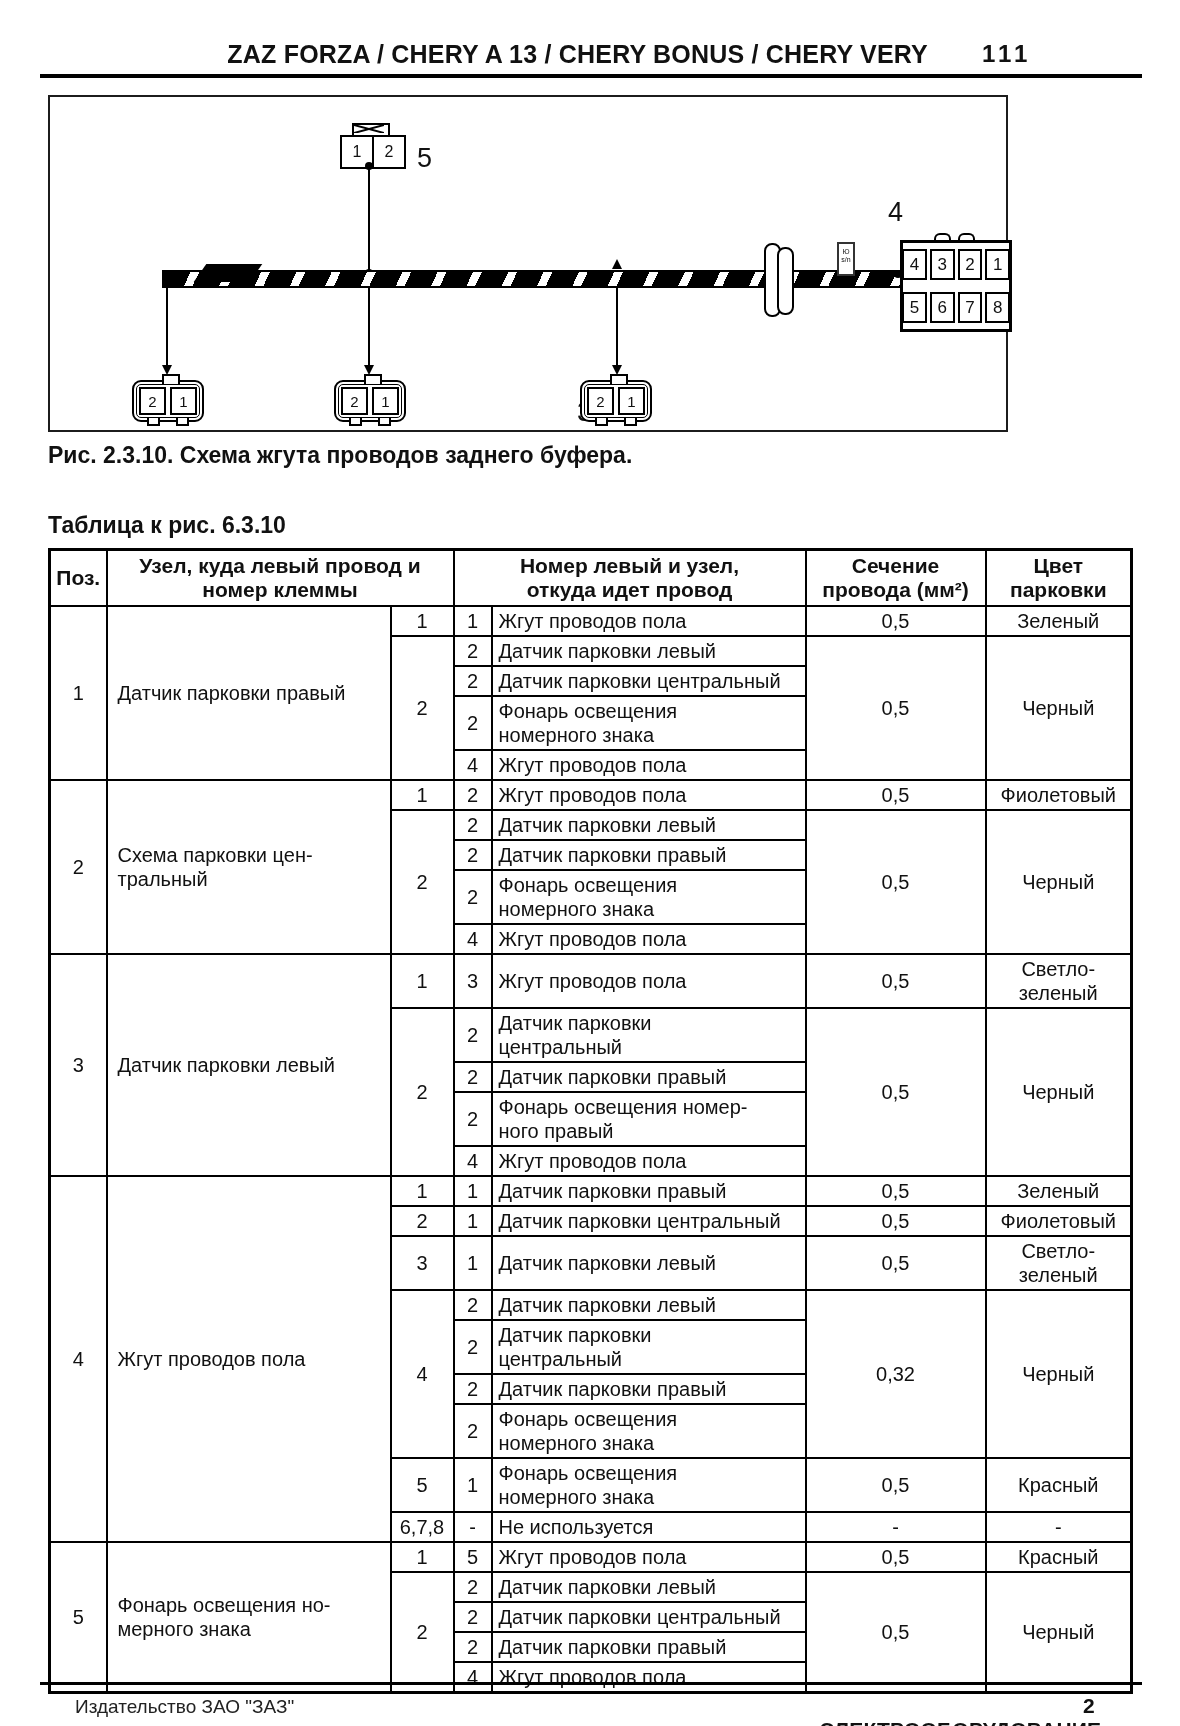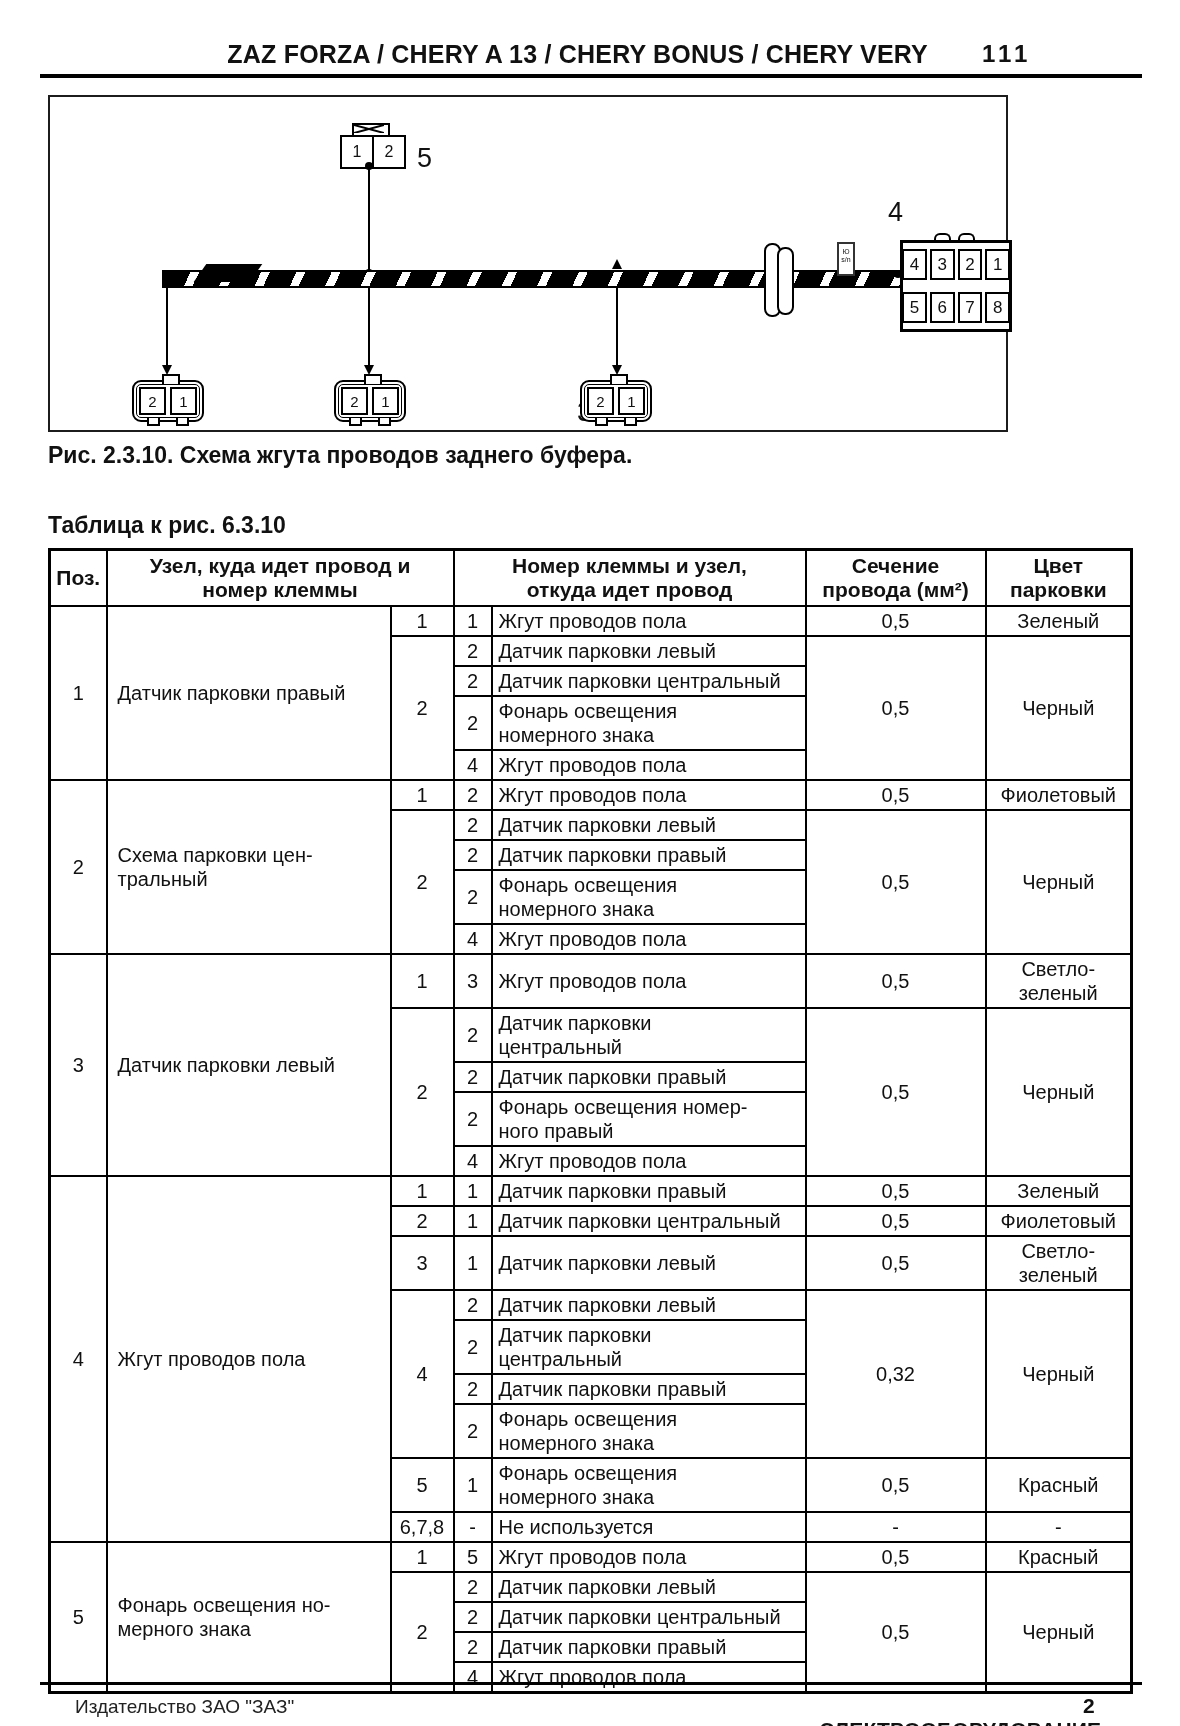"Узел, куда идет провод и" th { text: идет -> левый }
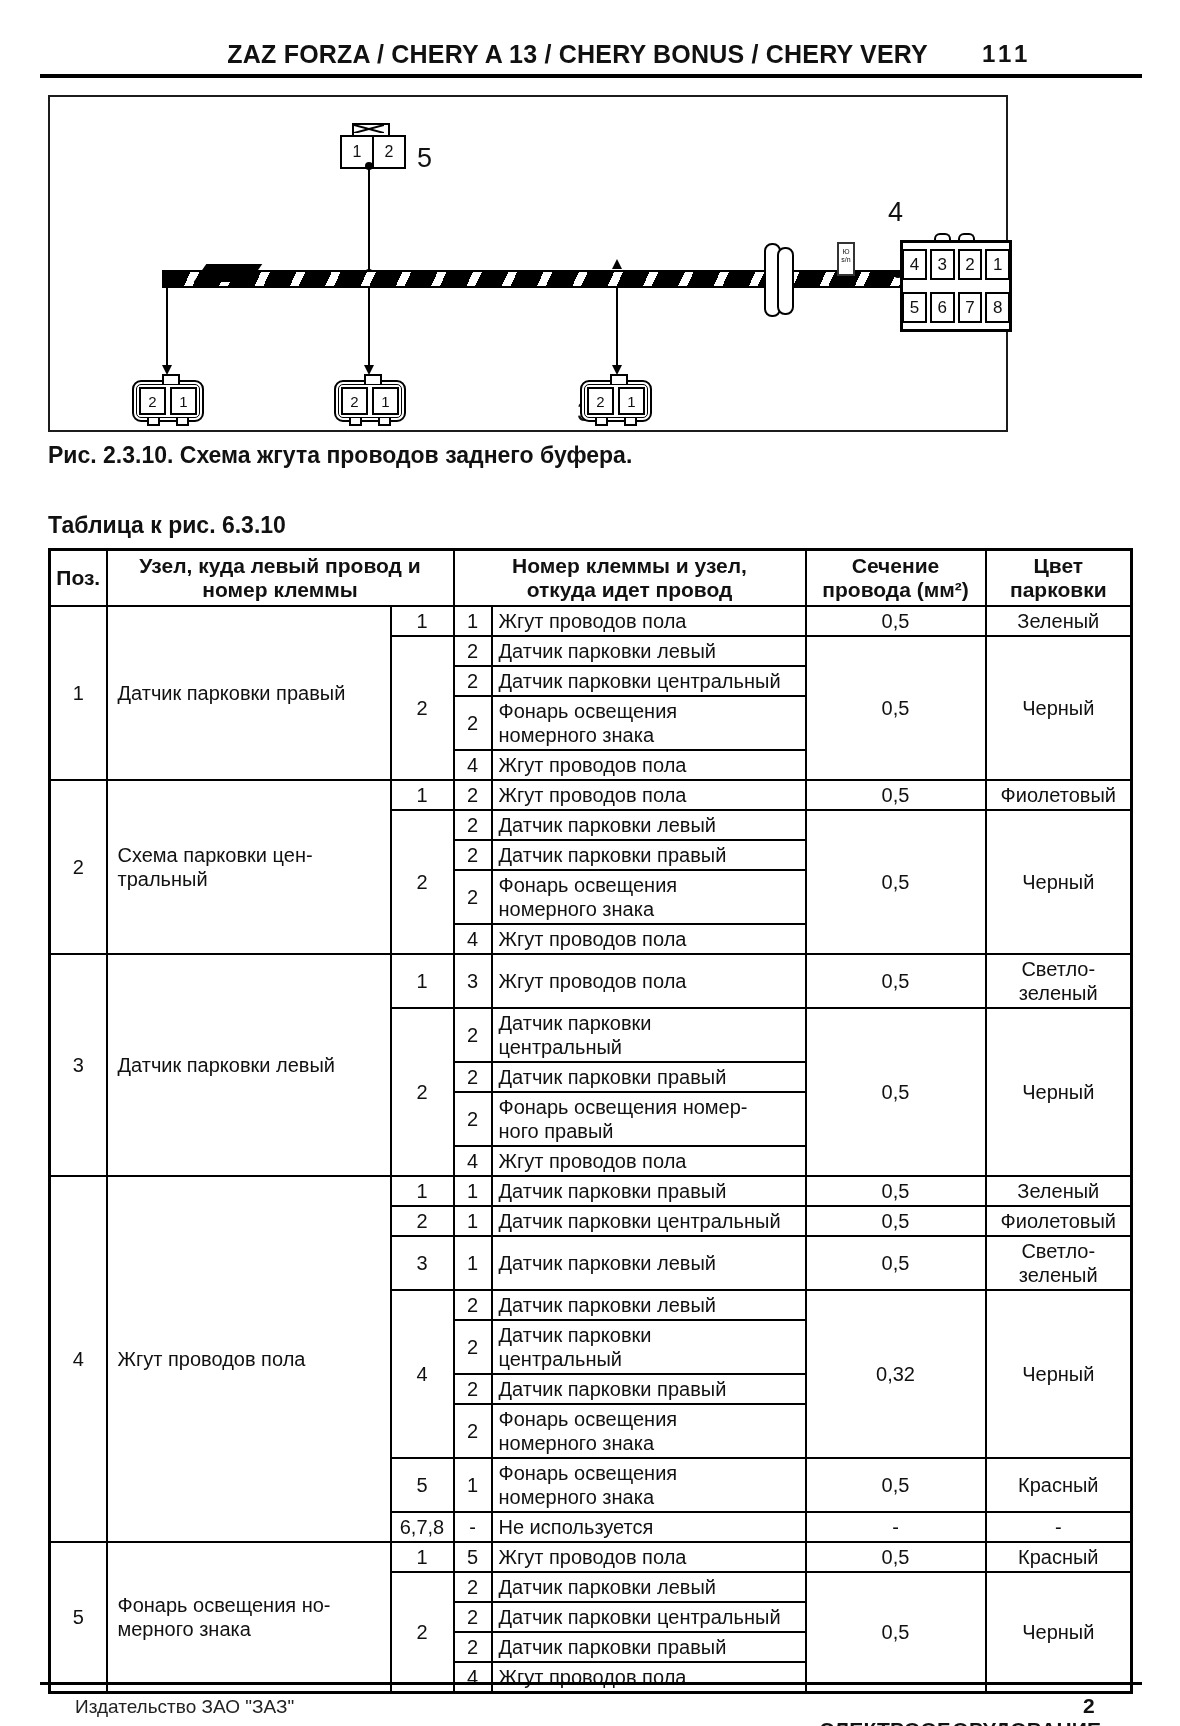"Номер клеммы и узел," th { text: клеммы -> левый }
